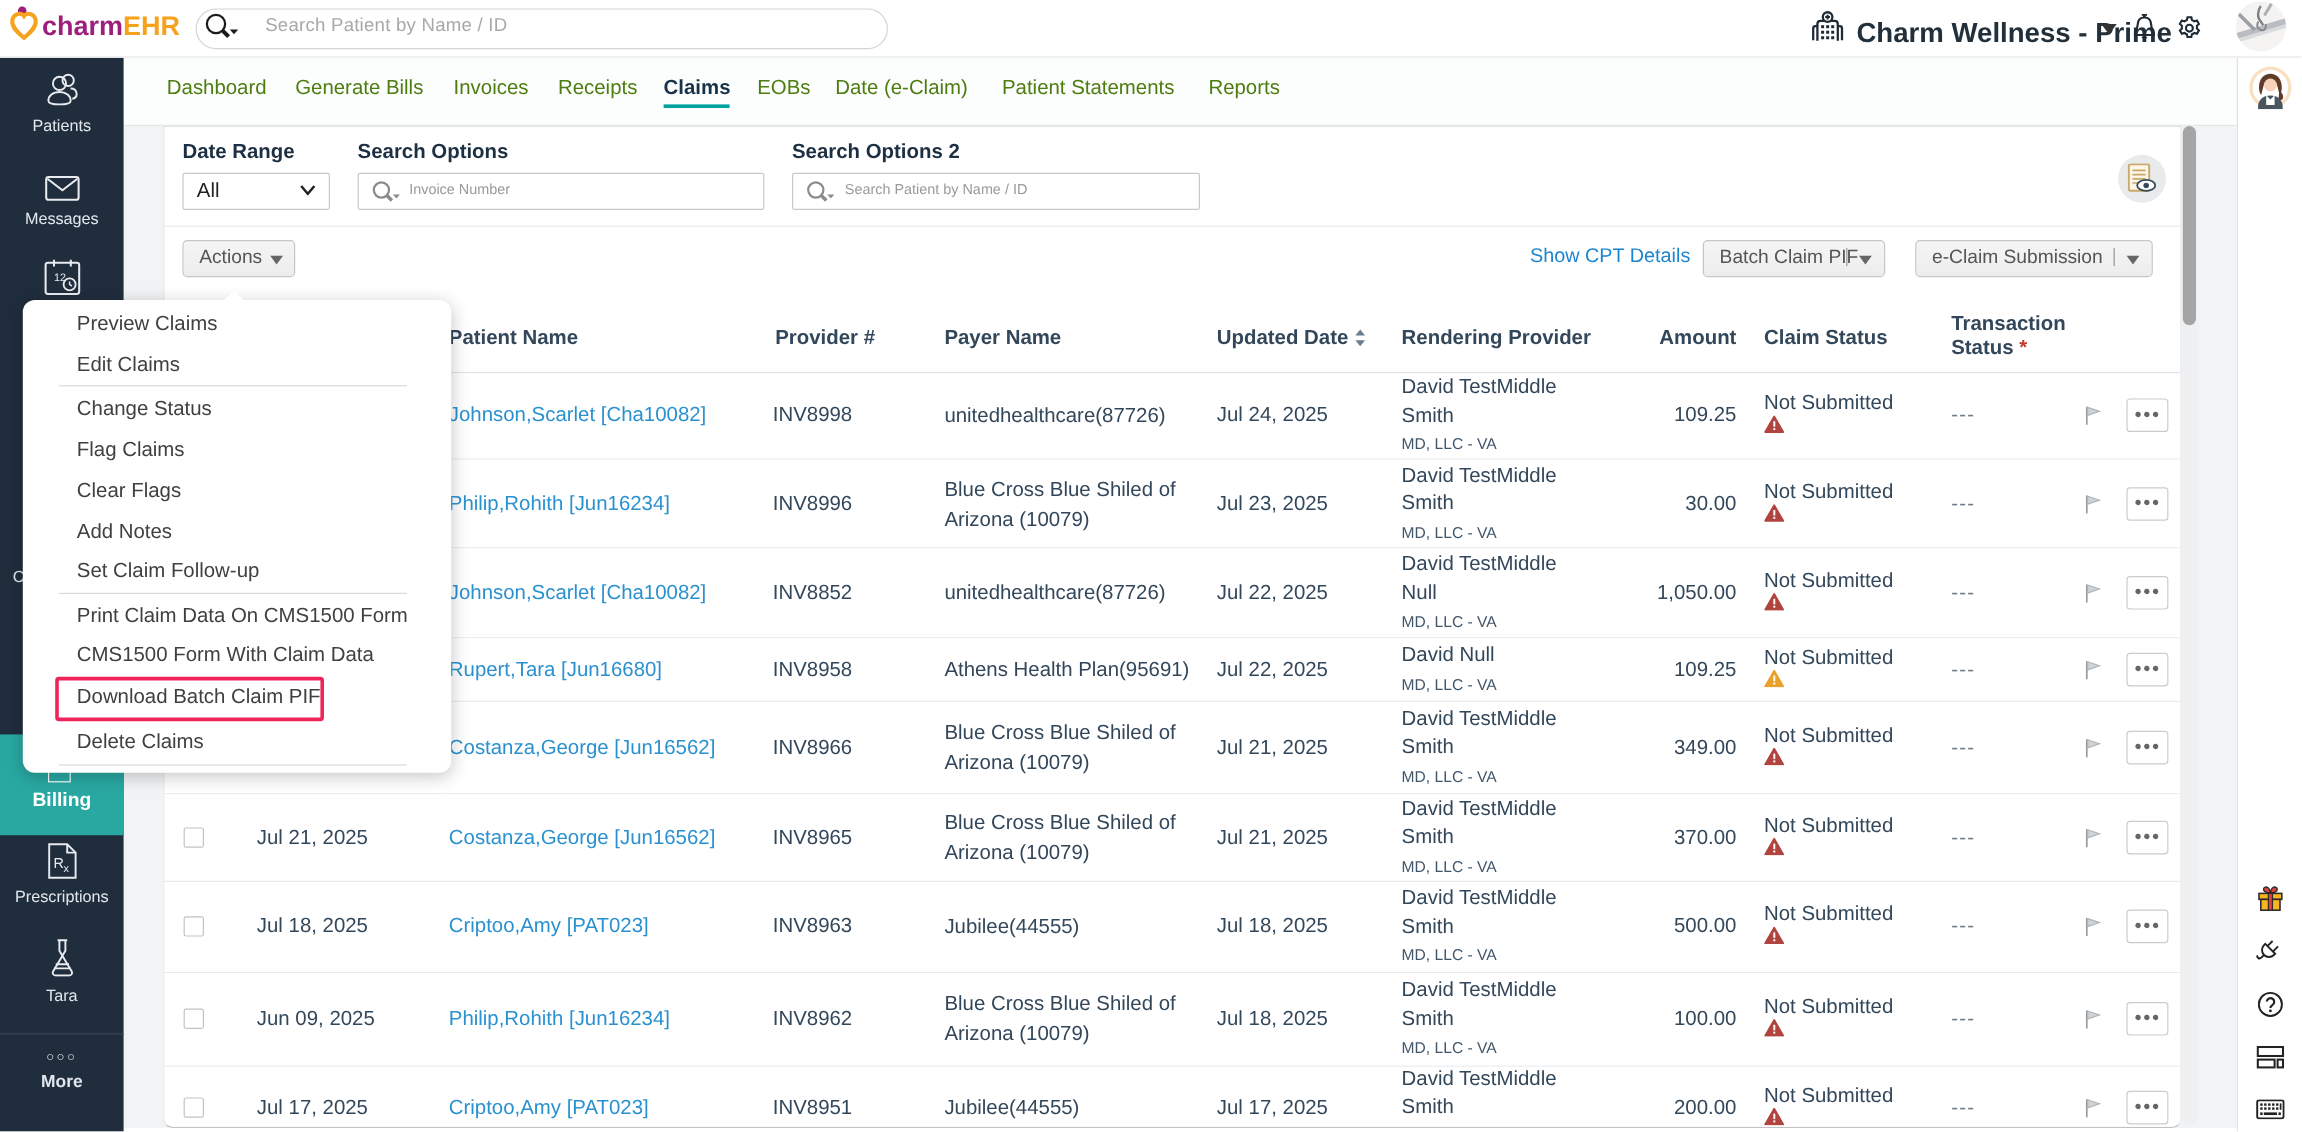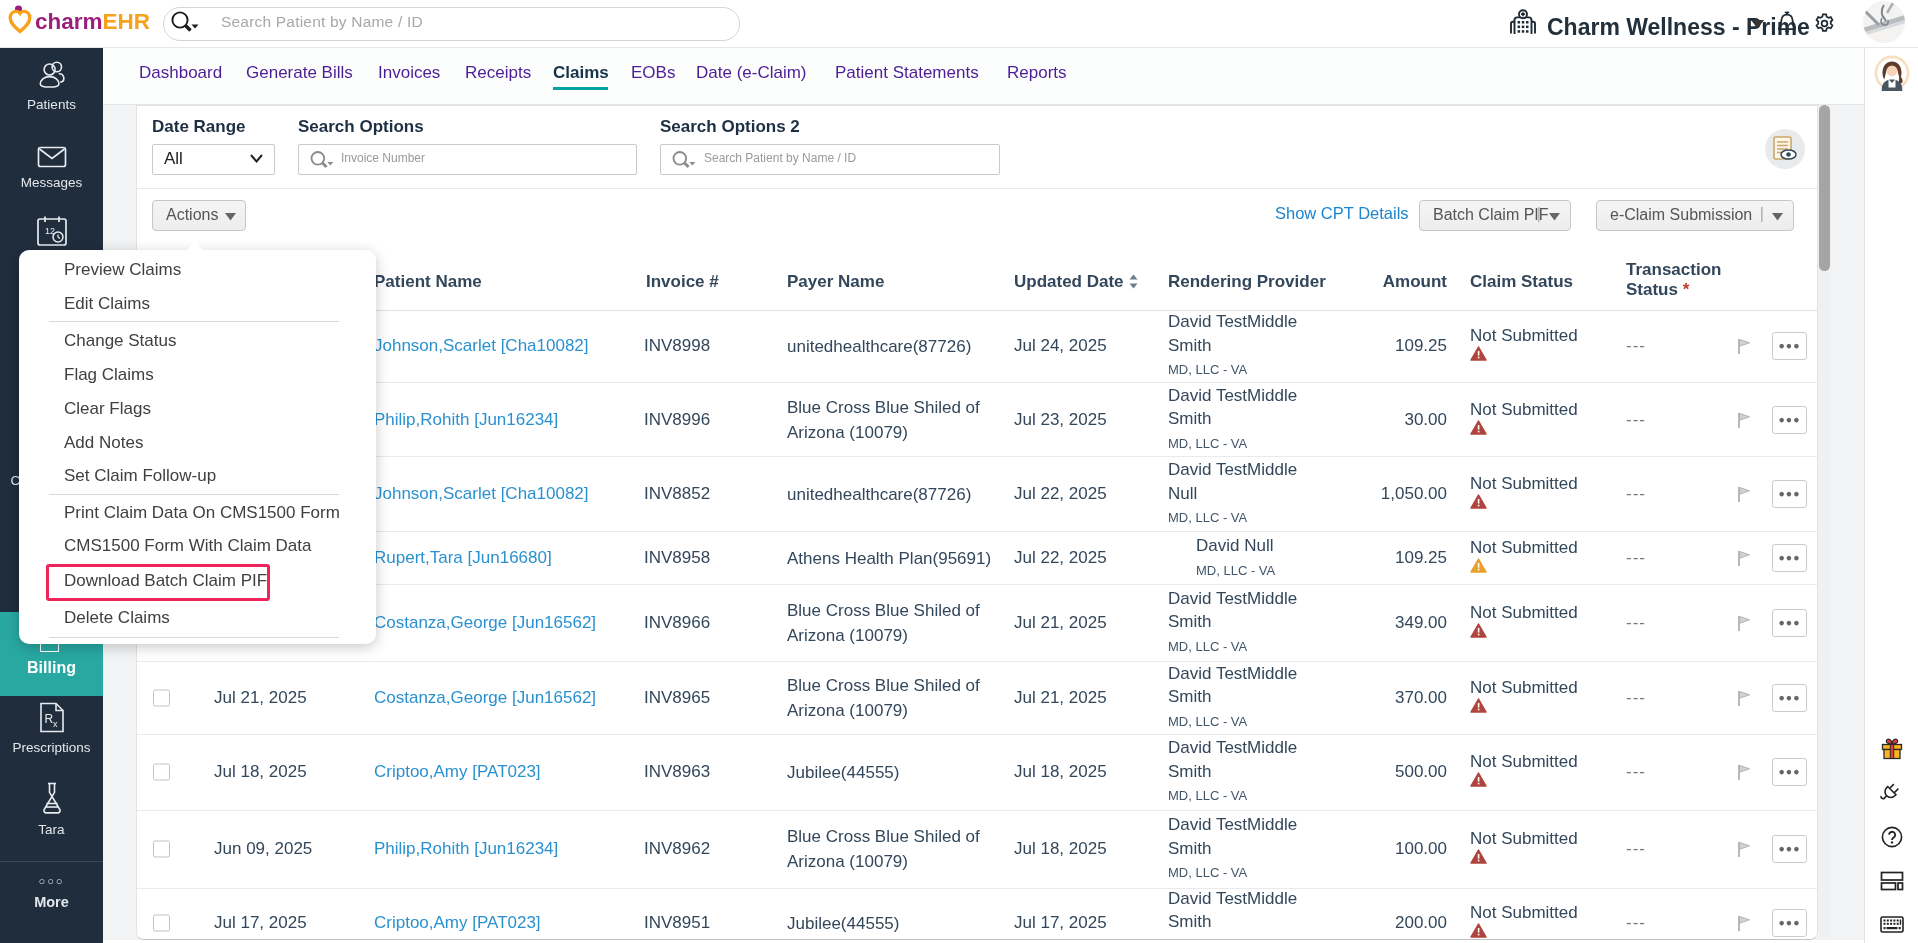"Dashboard" .tab { color: #4c1d95 -> #4d7c0f }
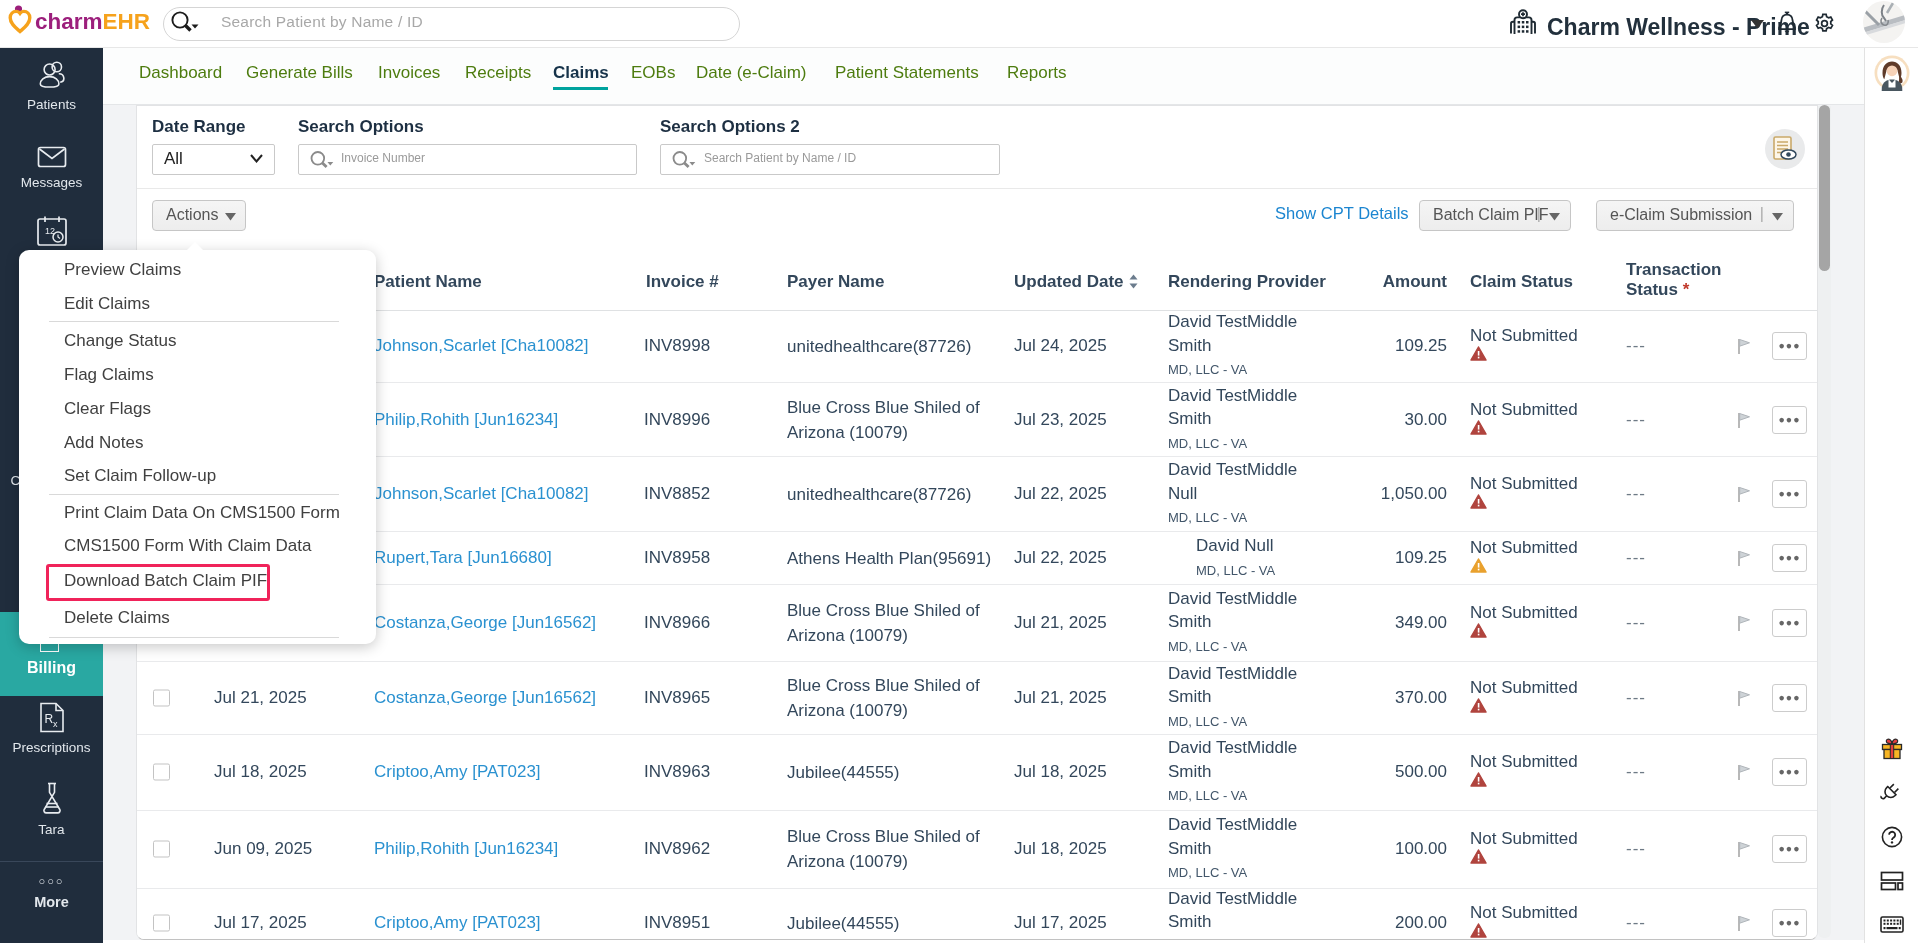"Invoice #" div.th { text: Invoice -> Provider }
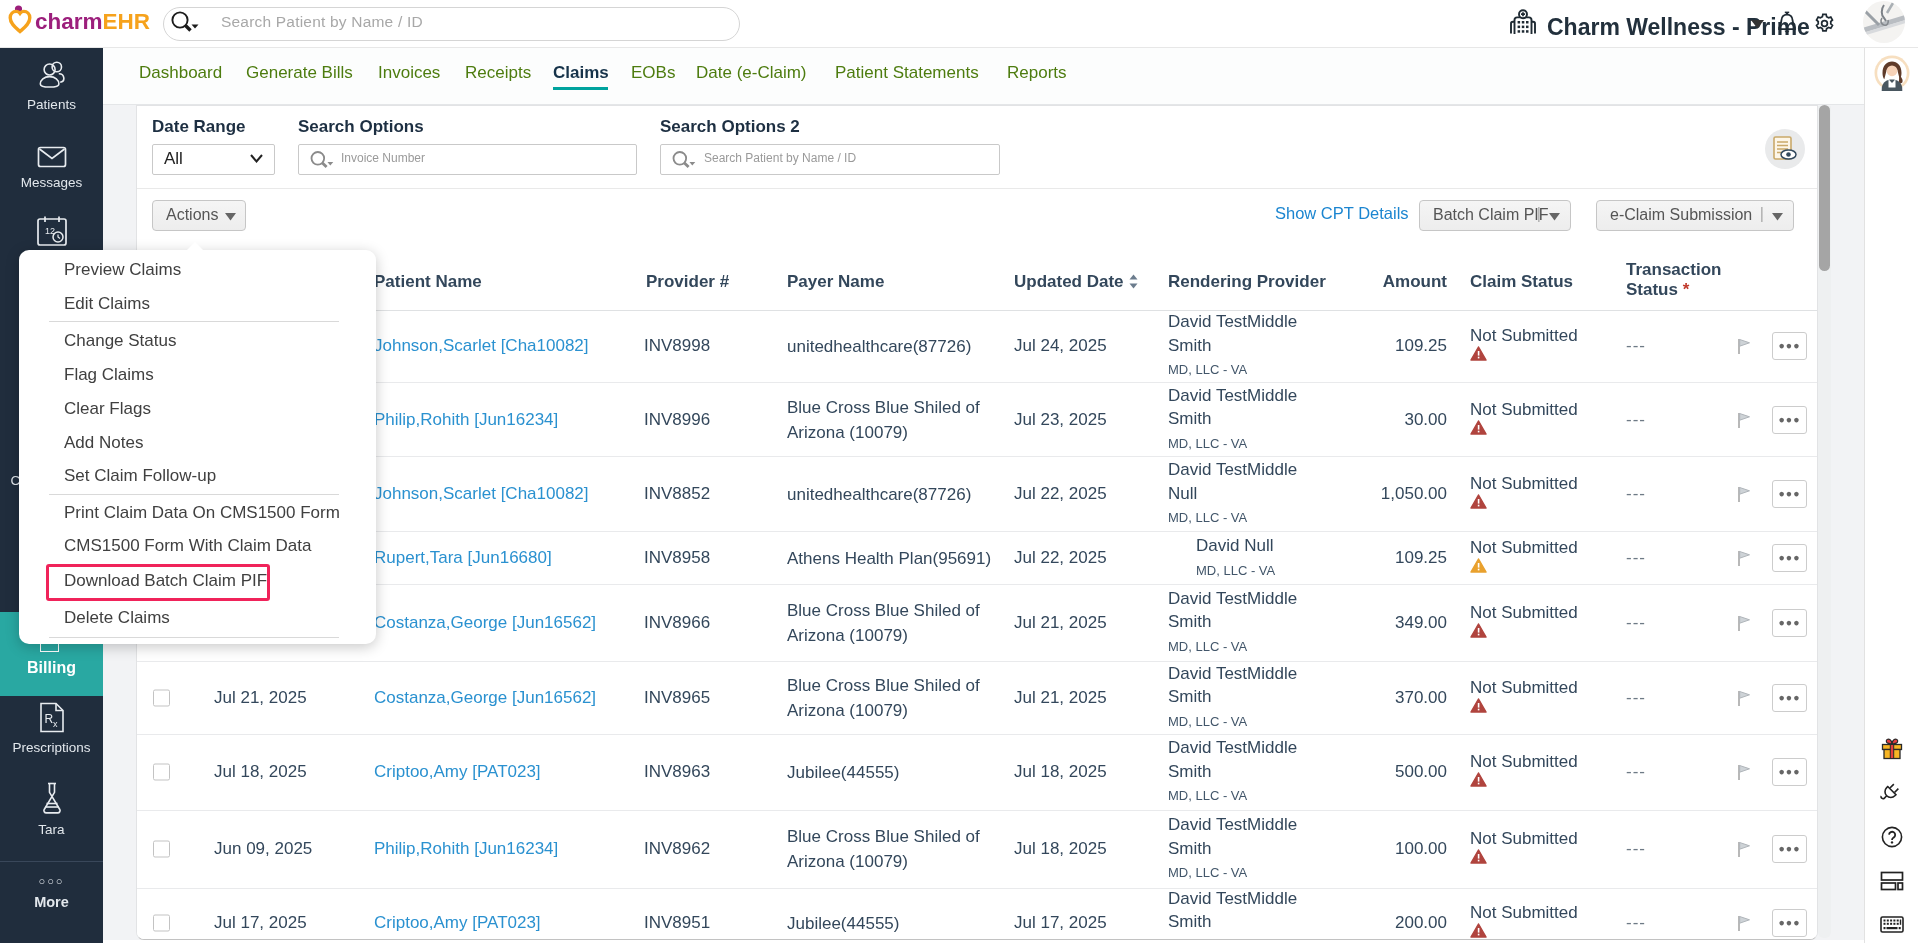"David Null" div.cell { left: 1059px -> 1031px }
